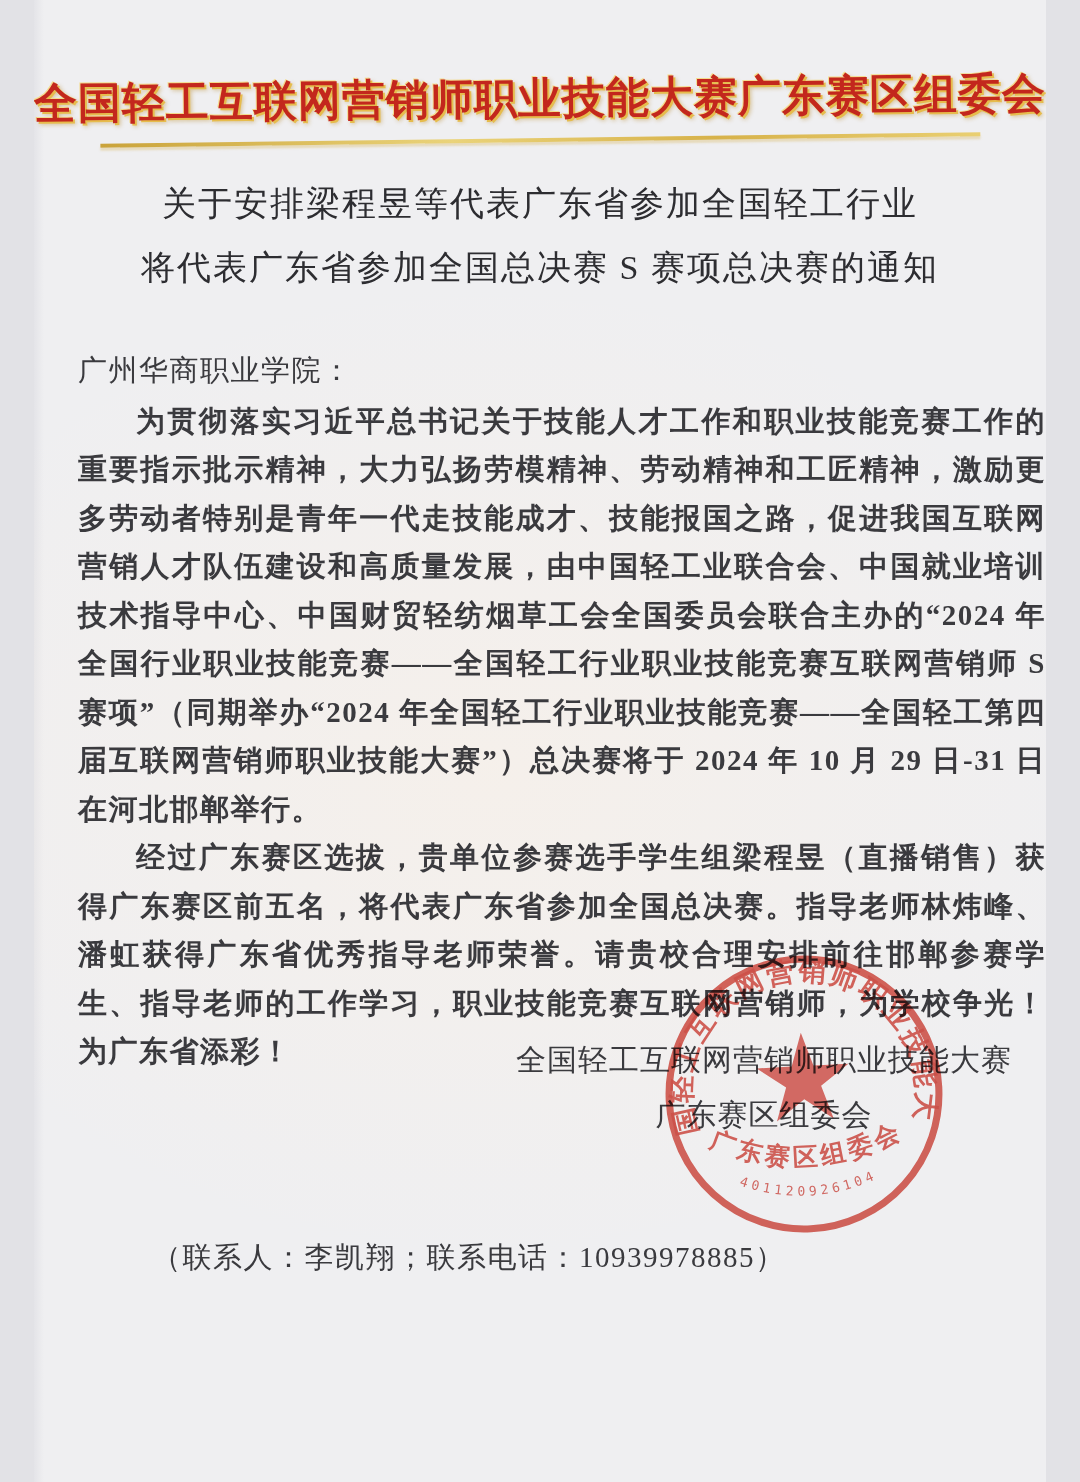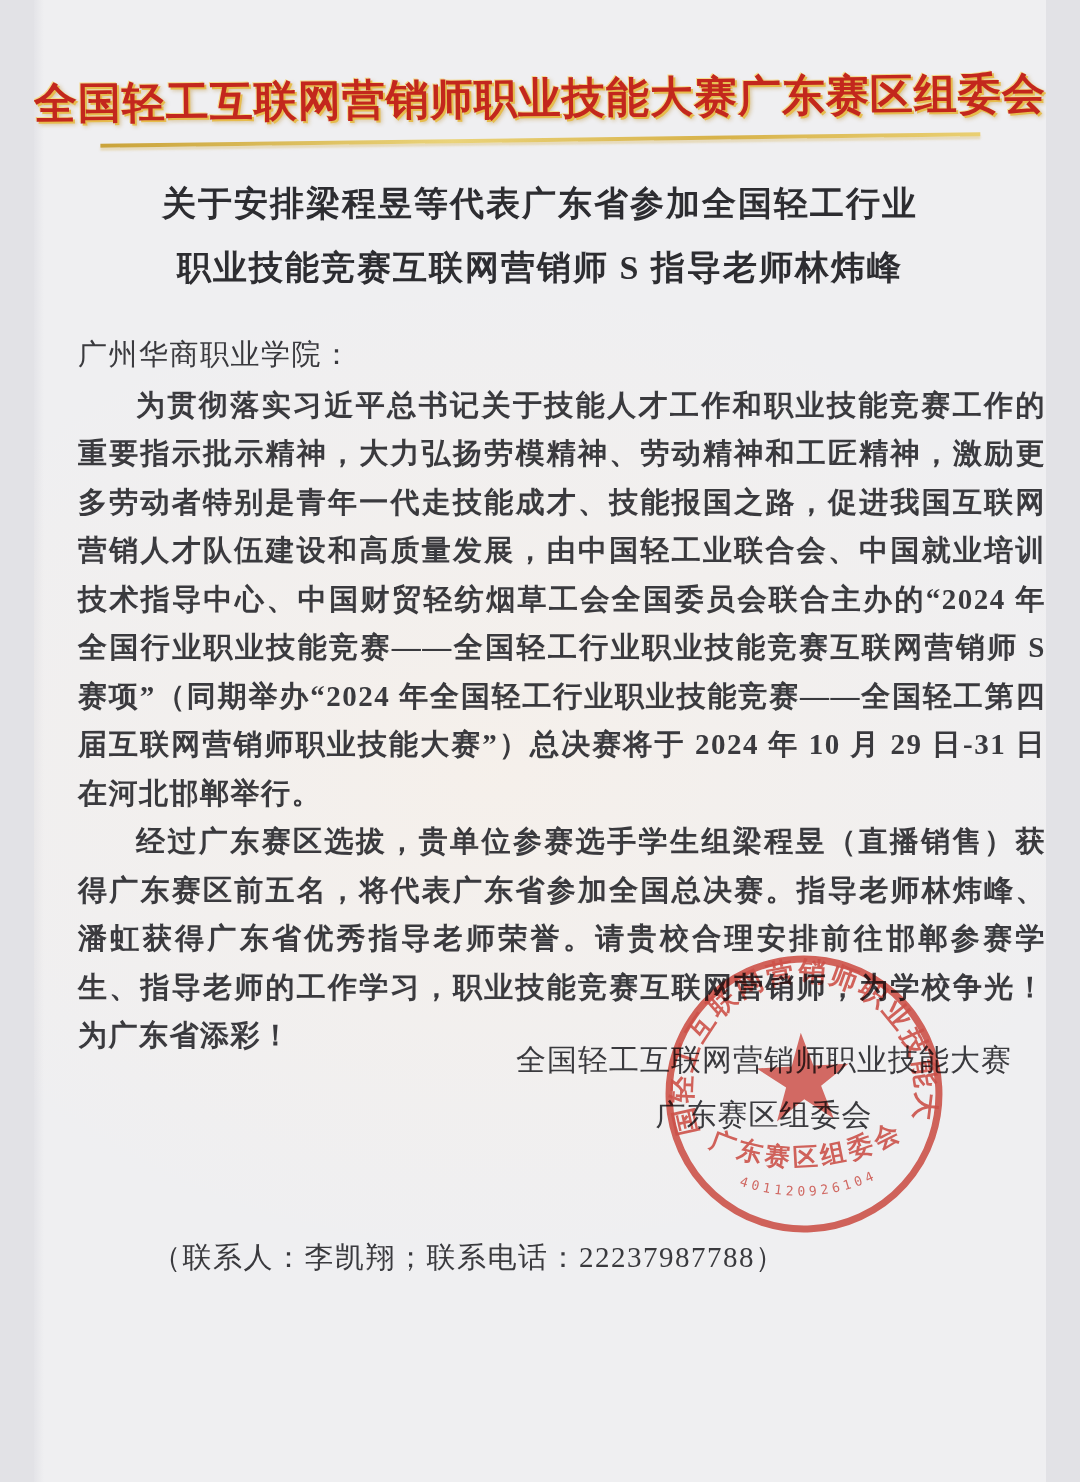"关于安排梁程昱等代表广东省参加全国轻工行业" .doc-title { font-weight: bold -> normal }
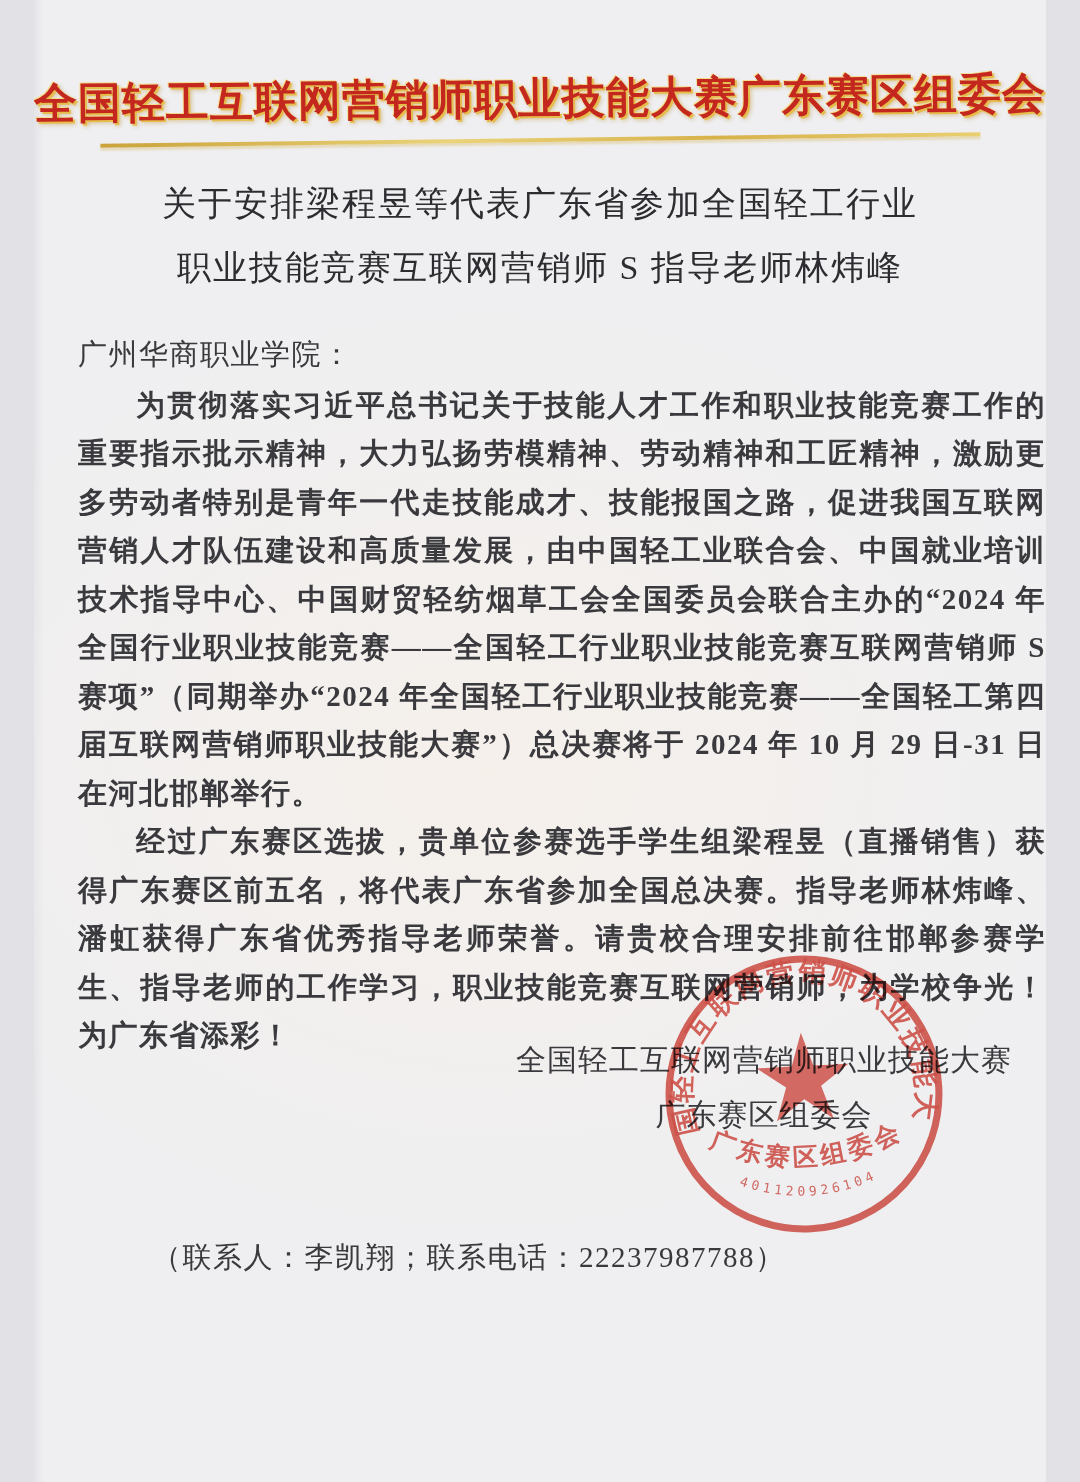"职业技能竞赛互联网营销师 S 指导老师林炜峰" div { text: 职业技能竞赛互联网营销师 S 指导老师林炜峰 -> 将代表广东省参加全国总决赛 S 赛项总决赛的通知 }
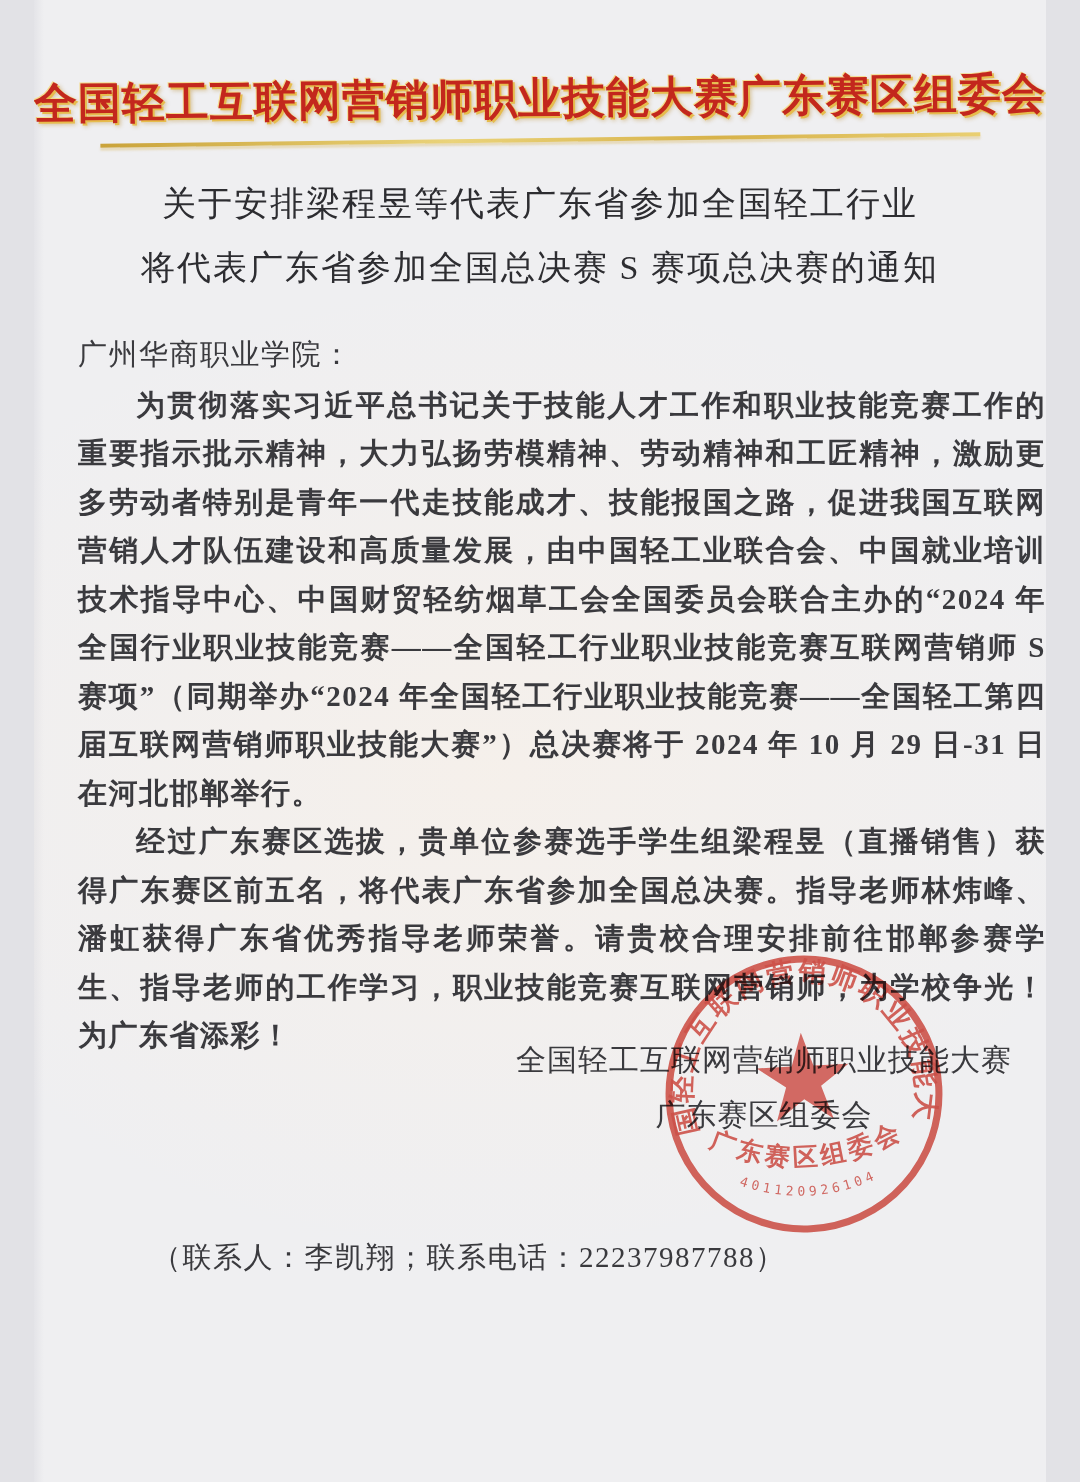"广州华商职业学院：" .body-block { top: 330px -> 346px }
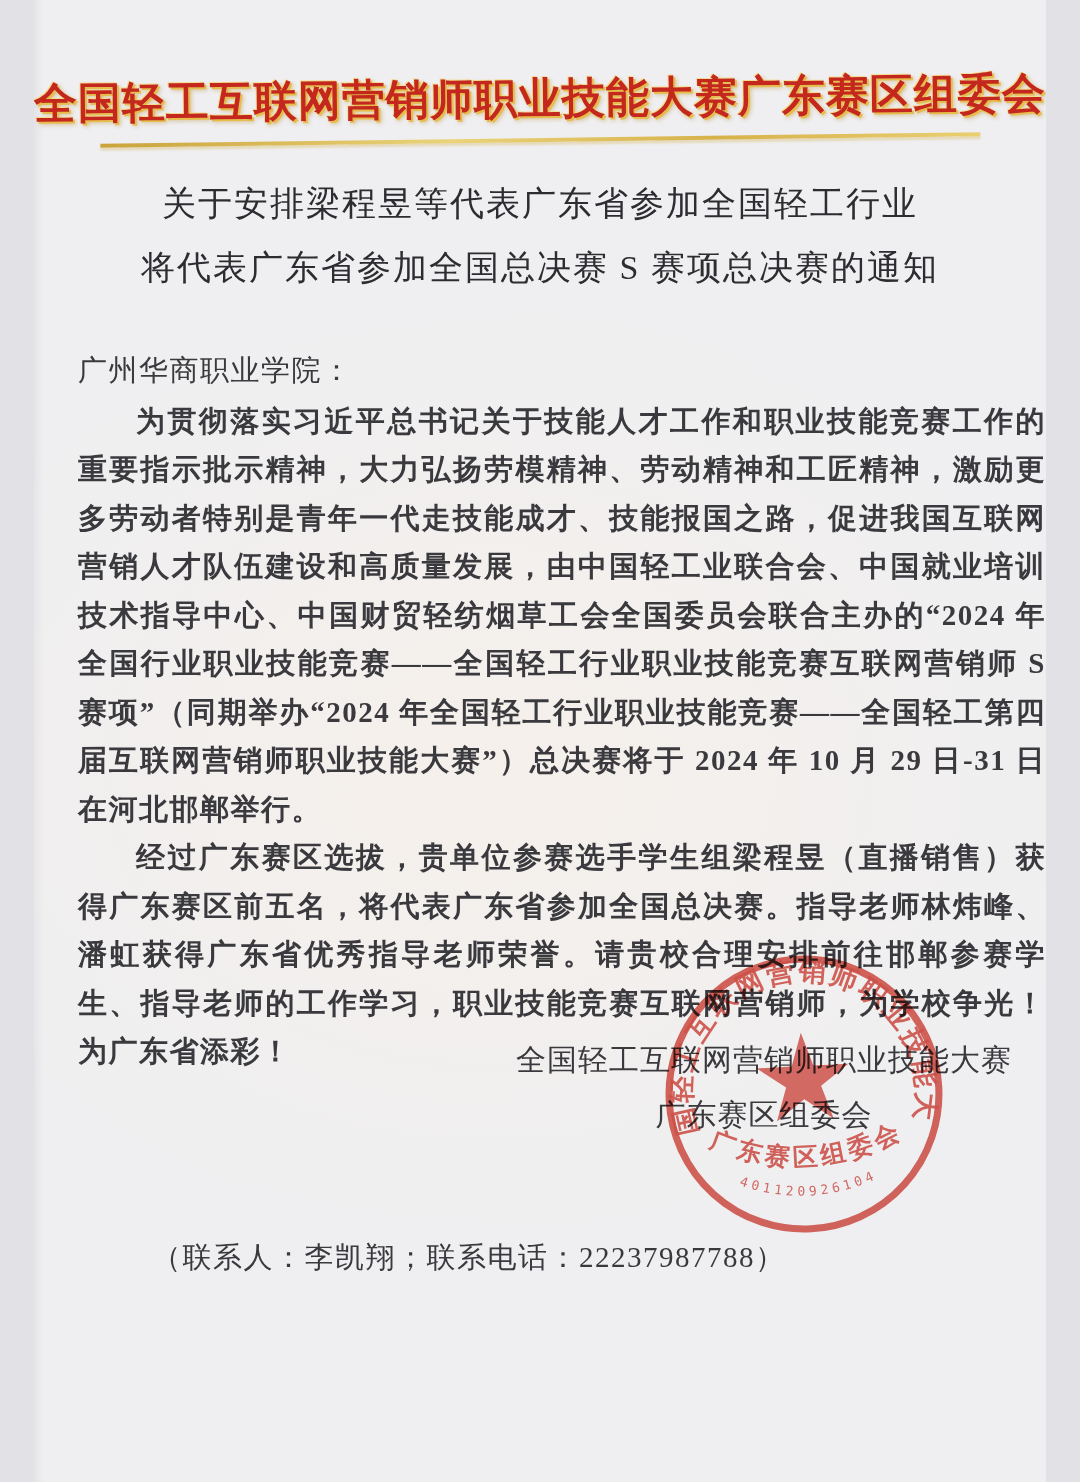"（联系人：李凯翔；联系电话：22237987788）" div.contact { text: 22237987788 -> 10939978885 }
